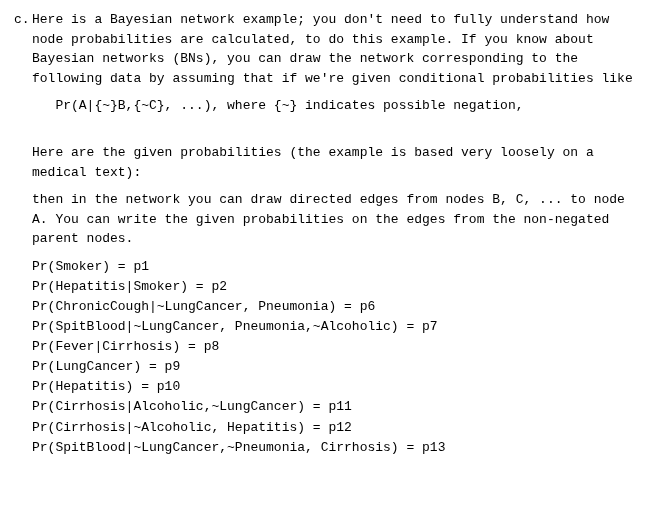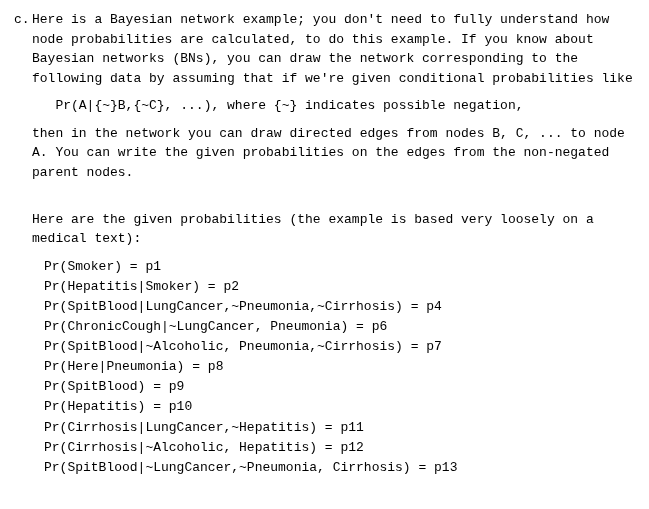"then in the network you" div.para { order: before "Here are the given probabilities" -> after "Here are the given probabilities" }
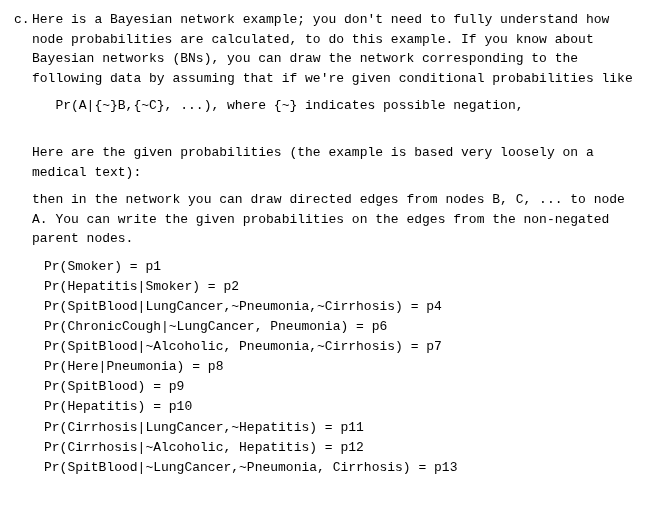"Pr(Smoker) = p1" .probability-line { margin-left: 12px -> none }
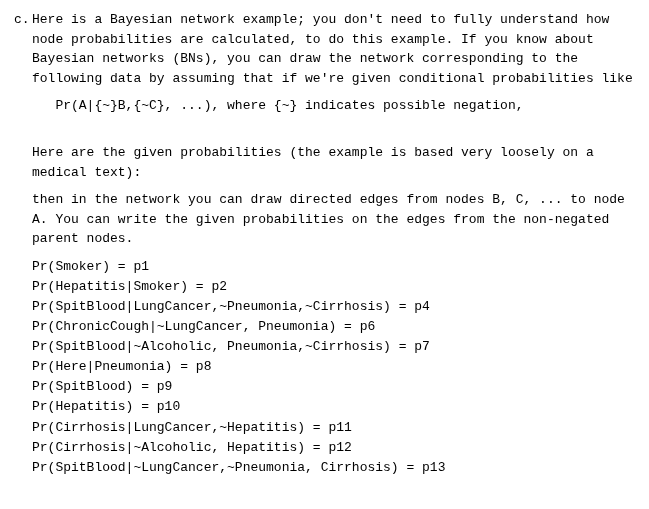"Pr(SpitBlood|LungCancer,~Pneumonia,~Cirr" div.probability-line { html: <div>Pr(SpitBlood|LungCancer,~Pneumonia,~Cirrhosis) = p4</div> -> none }
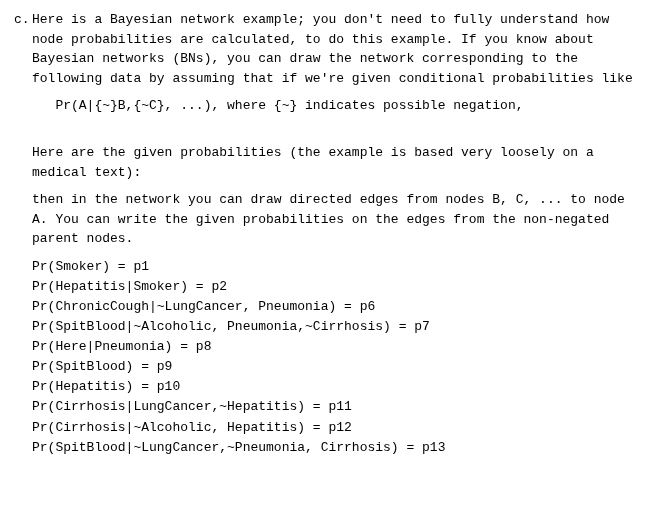"Pr(SpitBlood|~Alcoholic," div.probability-line { text: Alcoholic, Pneumonia,~Cirrhosis -> LungCancer, Pneumonia,~Alcoholic }
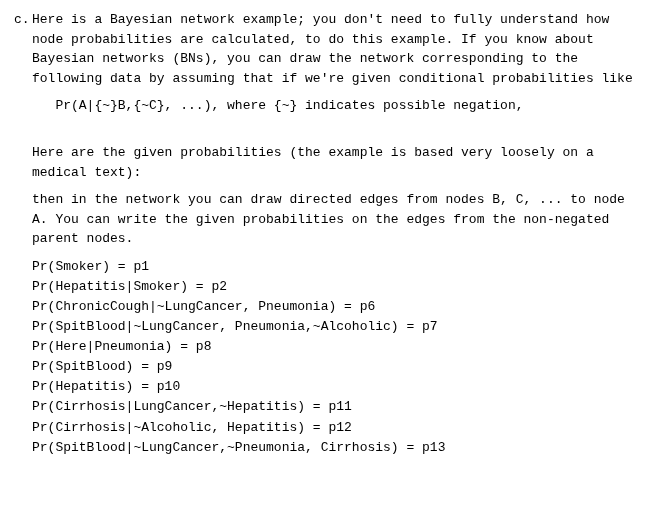"Pr(Here|Pneumonia) = p8" div.probability-line { text: Here|Pneumonia -> Fever|Cirrhosis }
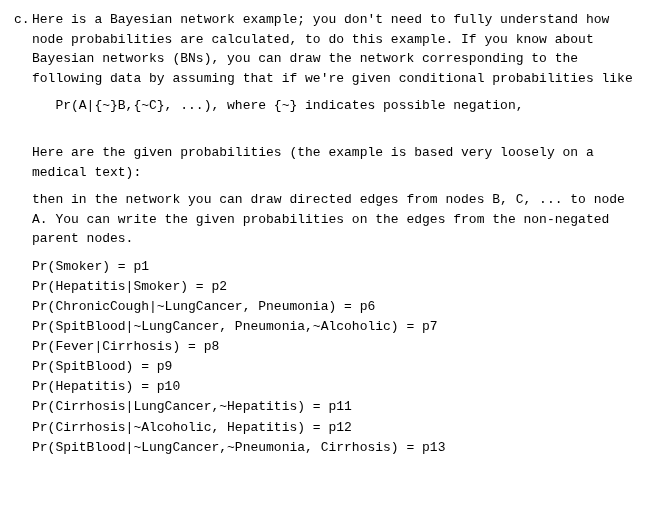"Pr(SpitBlood) = p9" div.probability-line { text: SpitBlood -> LungCancer }
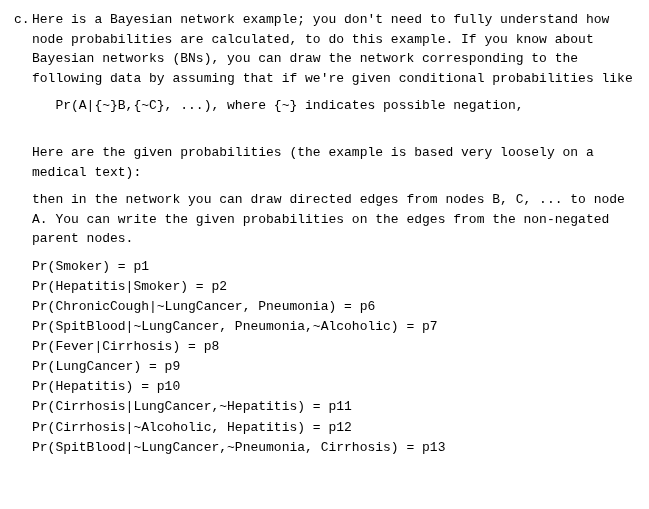"Pr(Cirrhosis|LungCancer,~Hepatitis) =" div.probability-line { text: LungCancer,~Hepatitis -> Alcoholic,~LungCancer }
